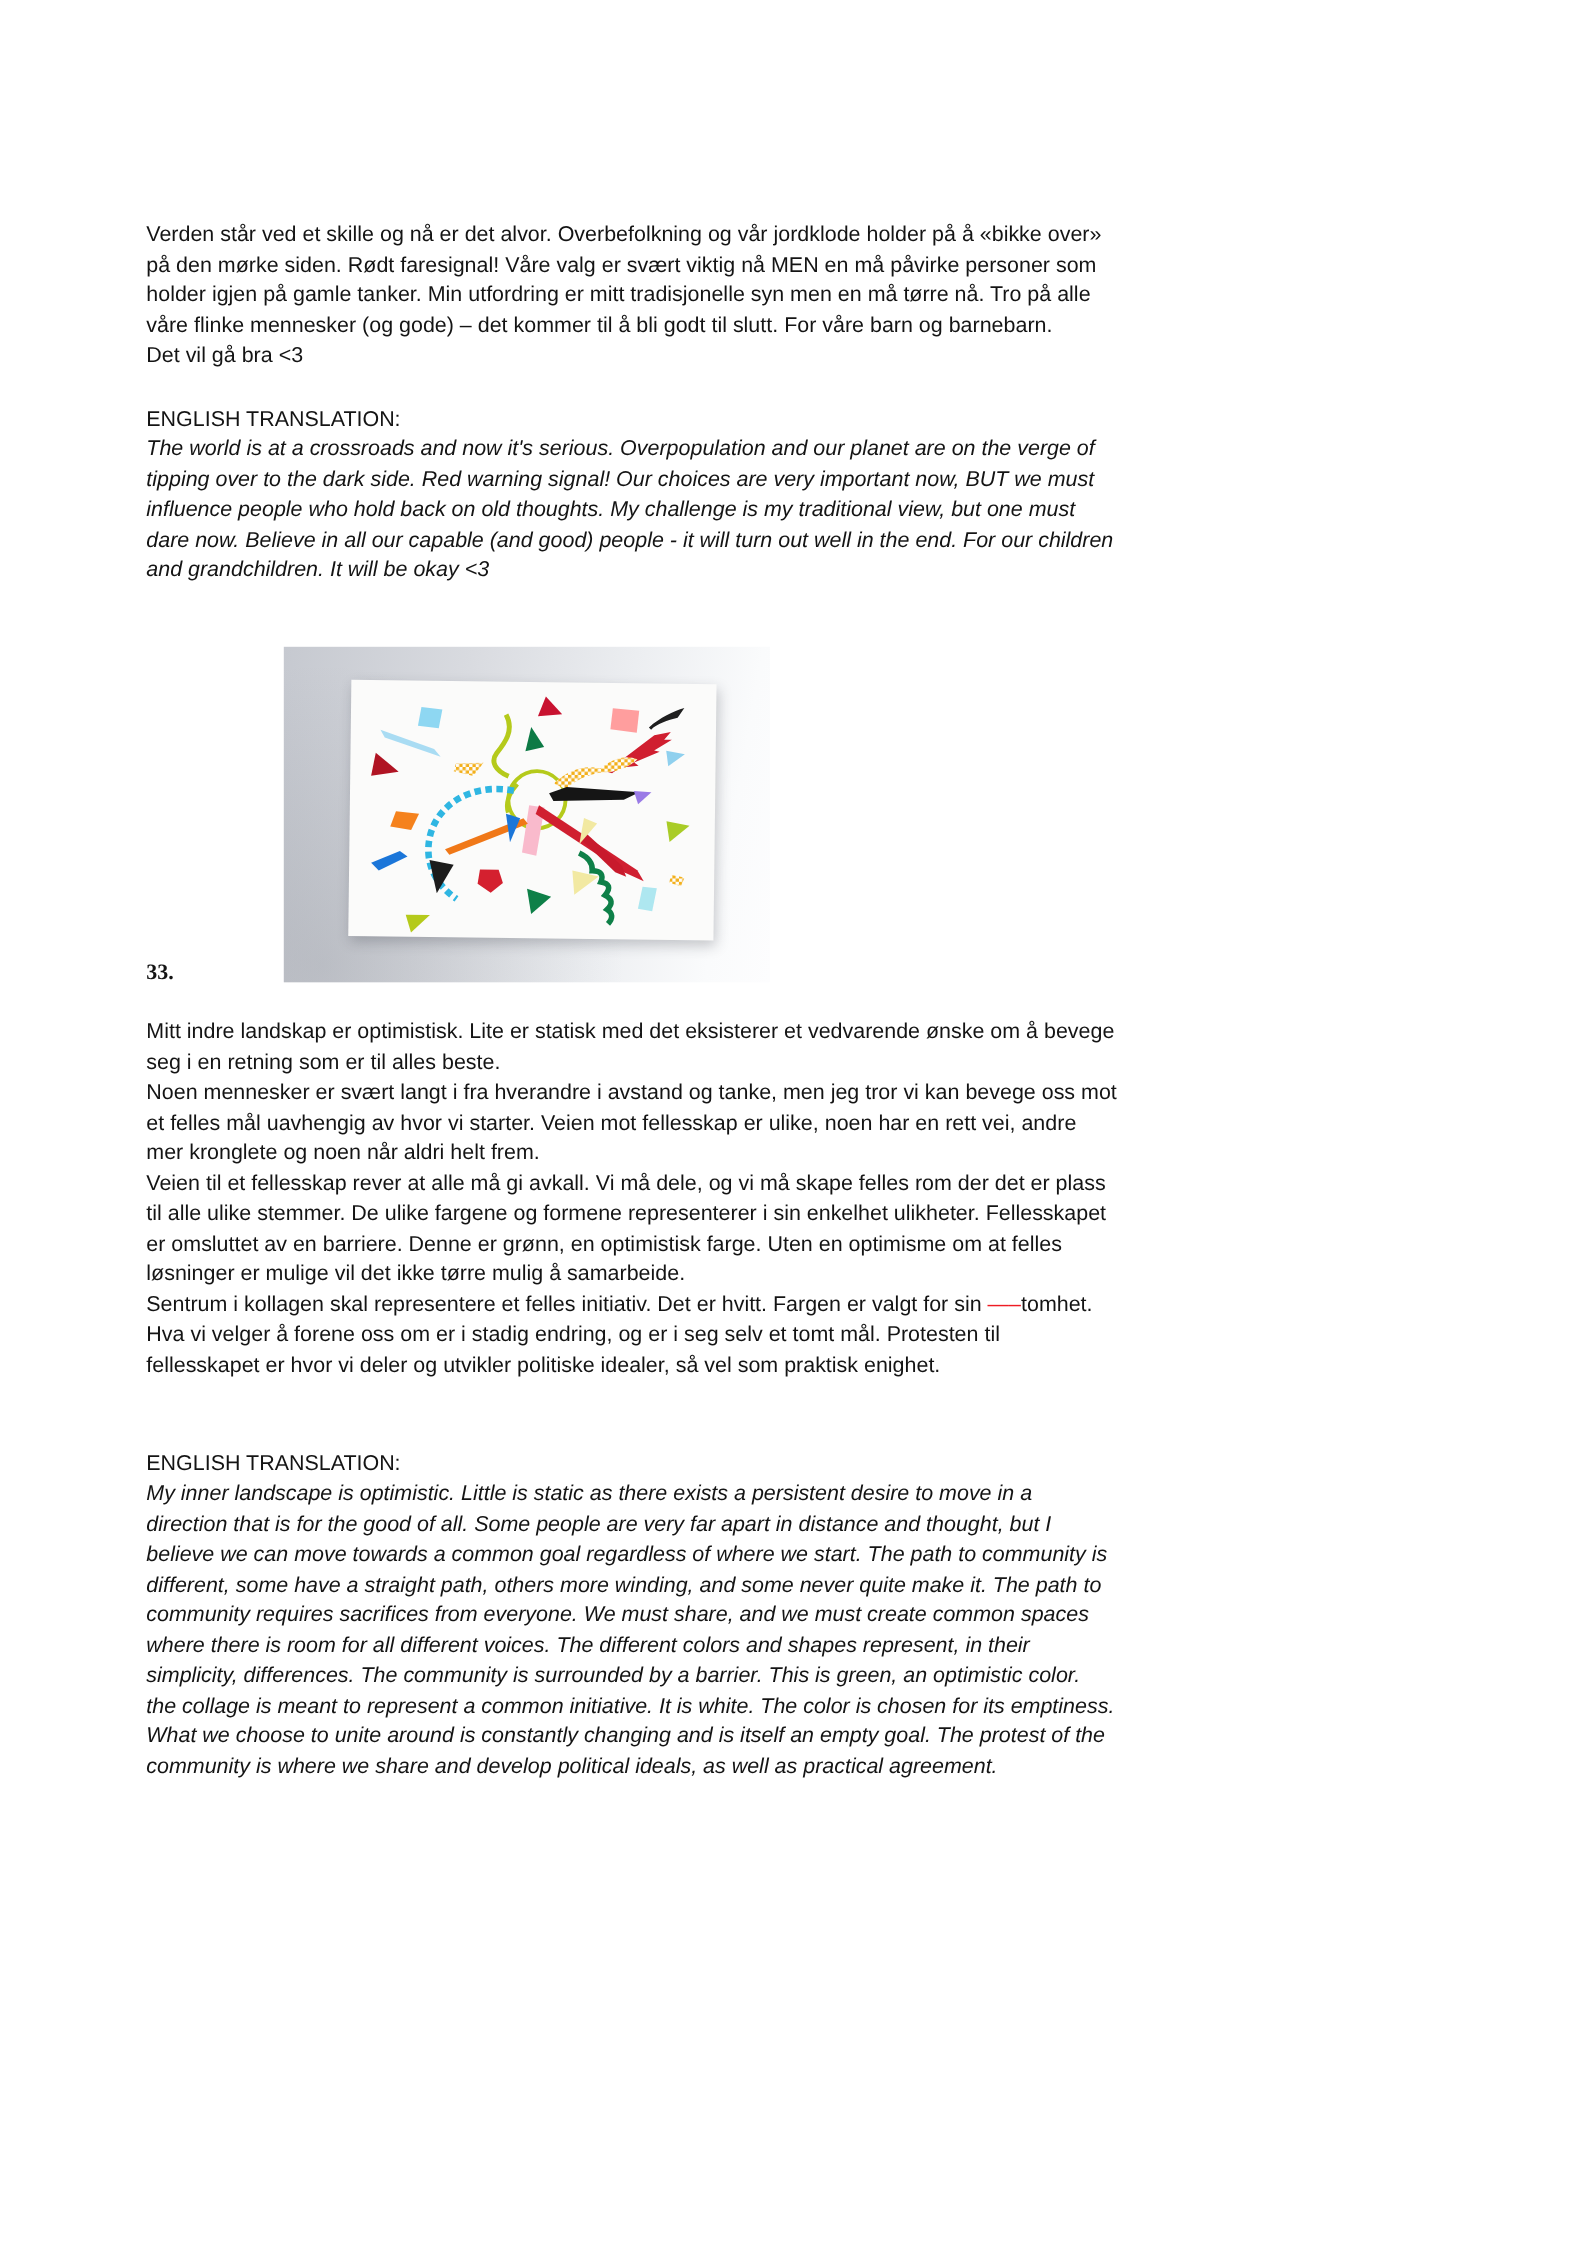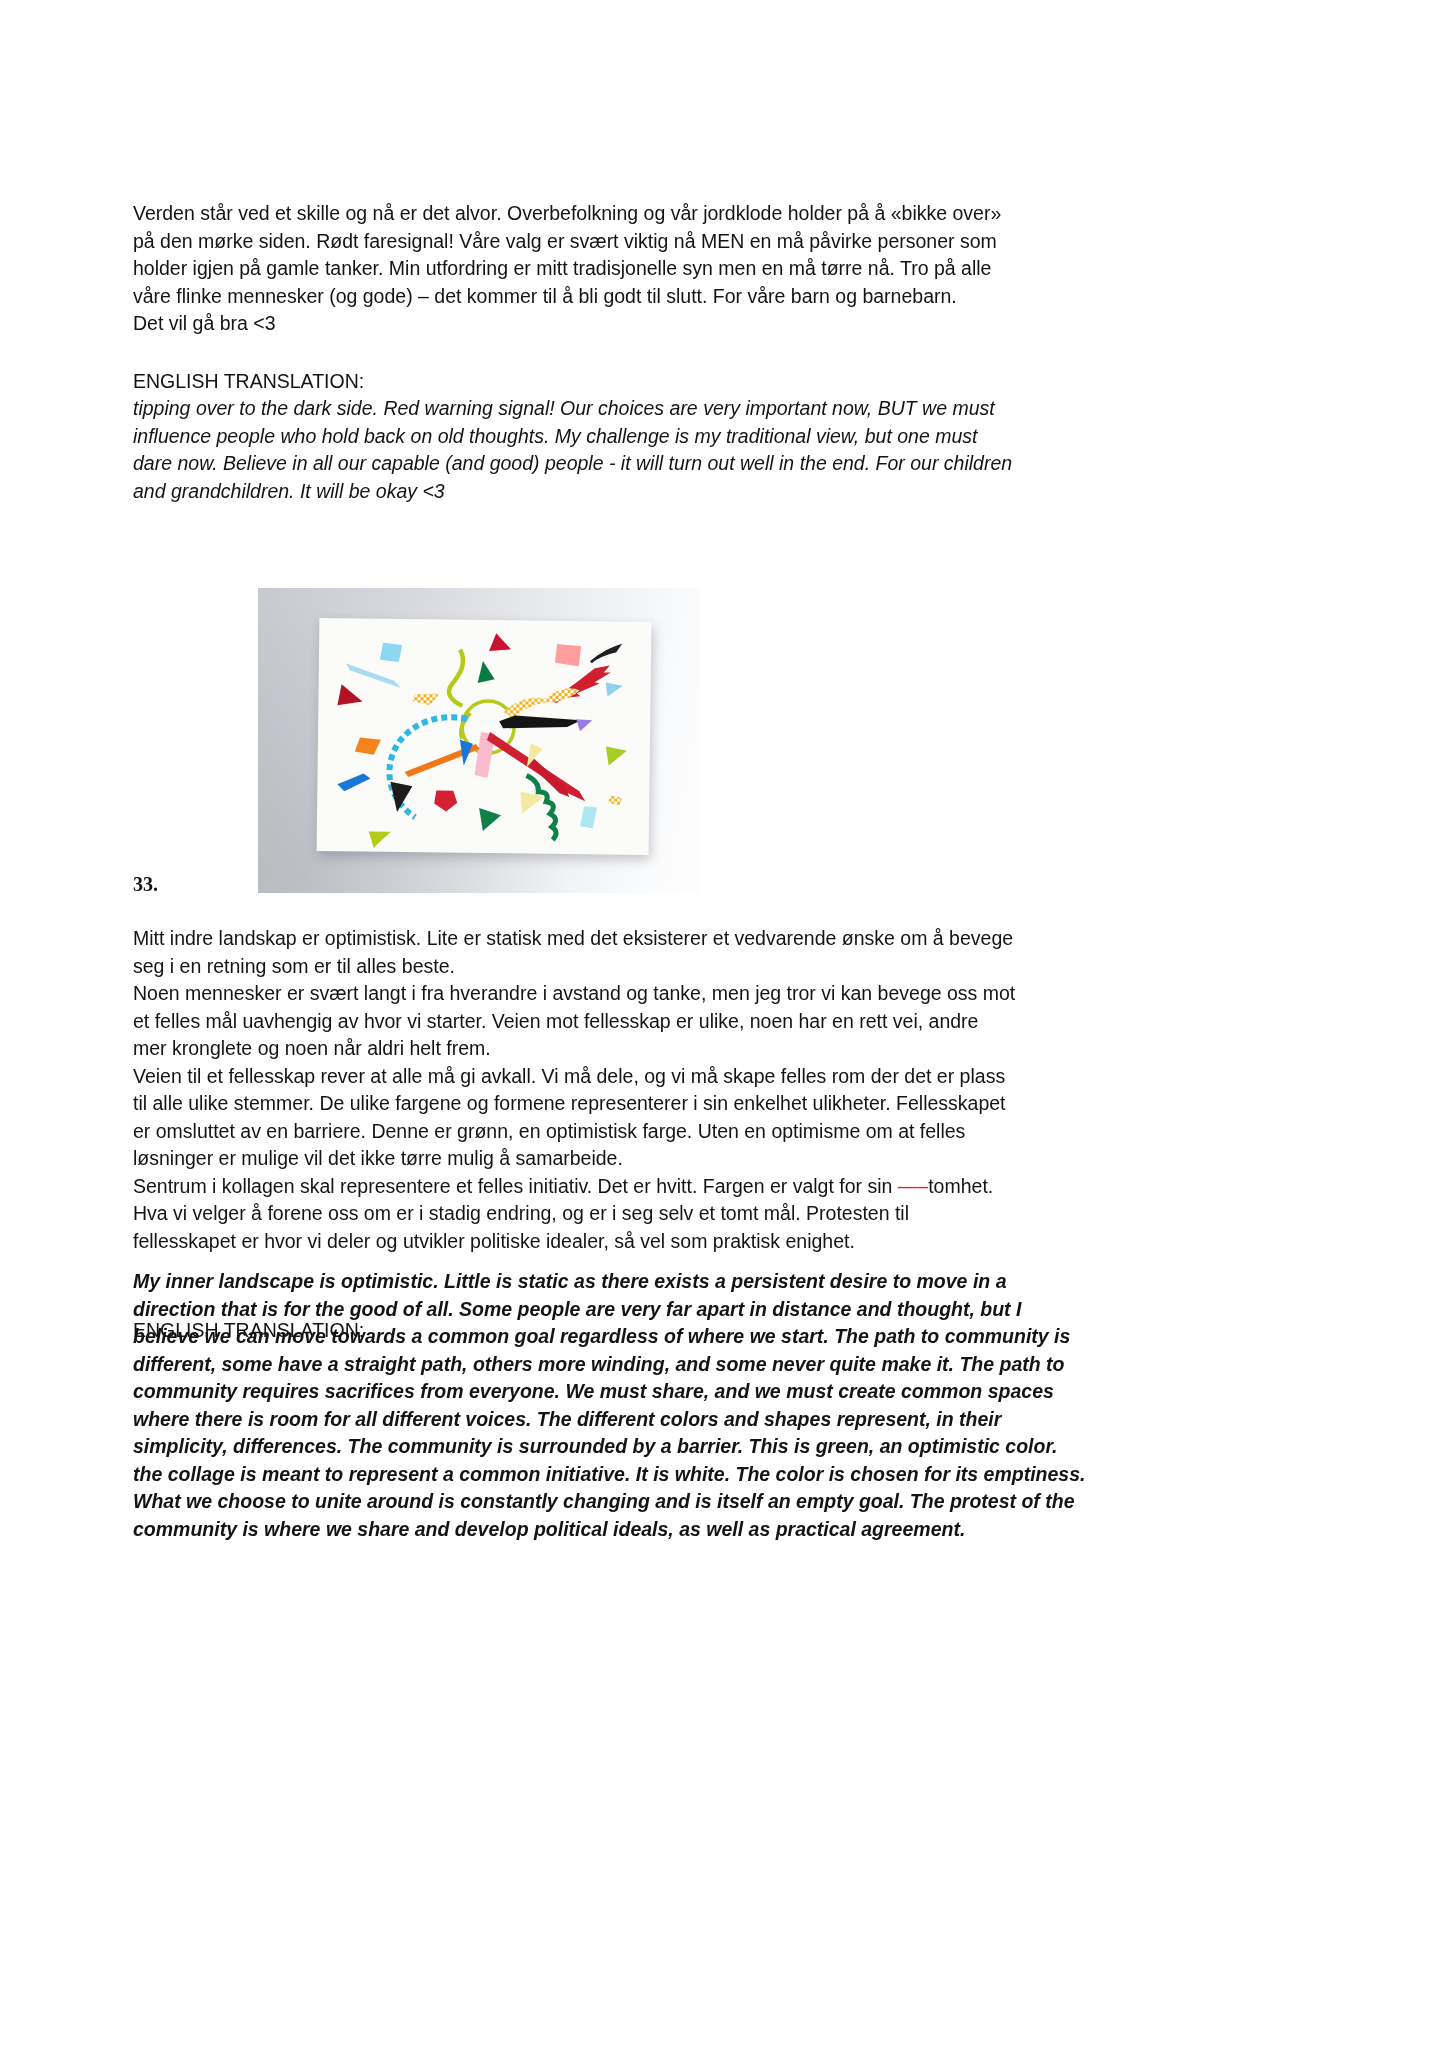"The world is at a" div.tline { html: none -> <div>The world is at a crossroads and now it's serious. Overpopulation and our planet are on the verge of</div> }
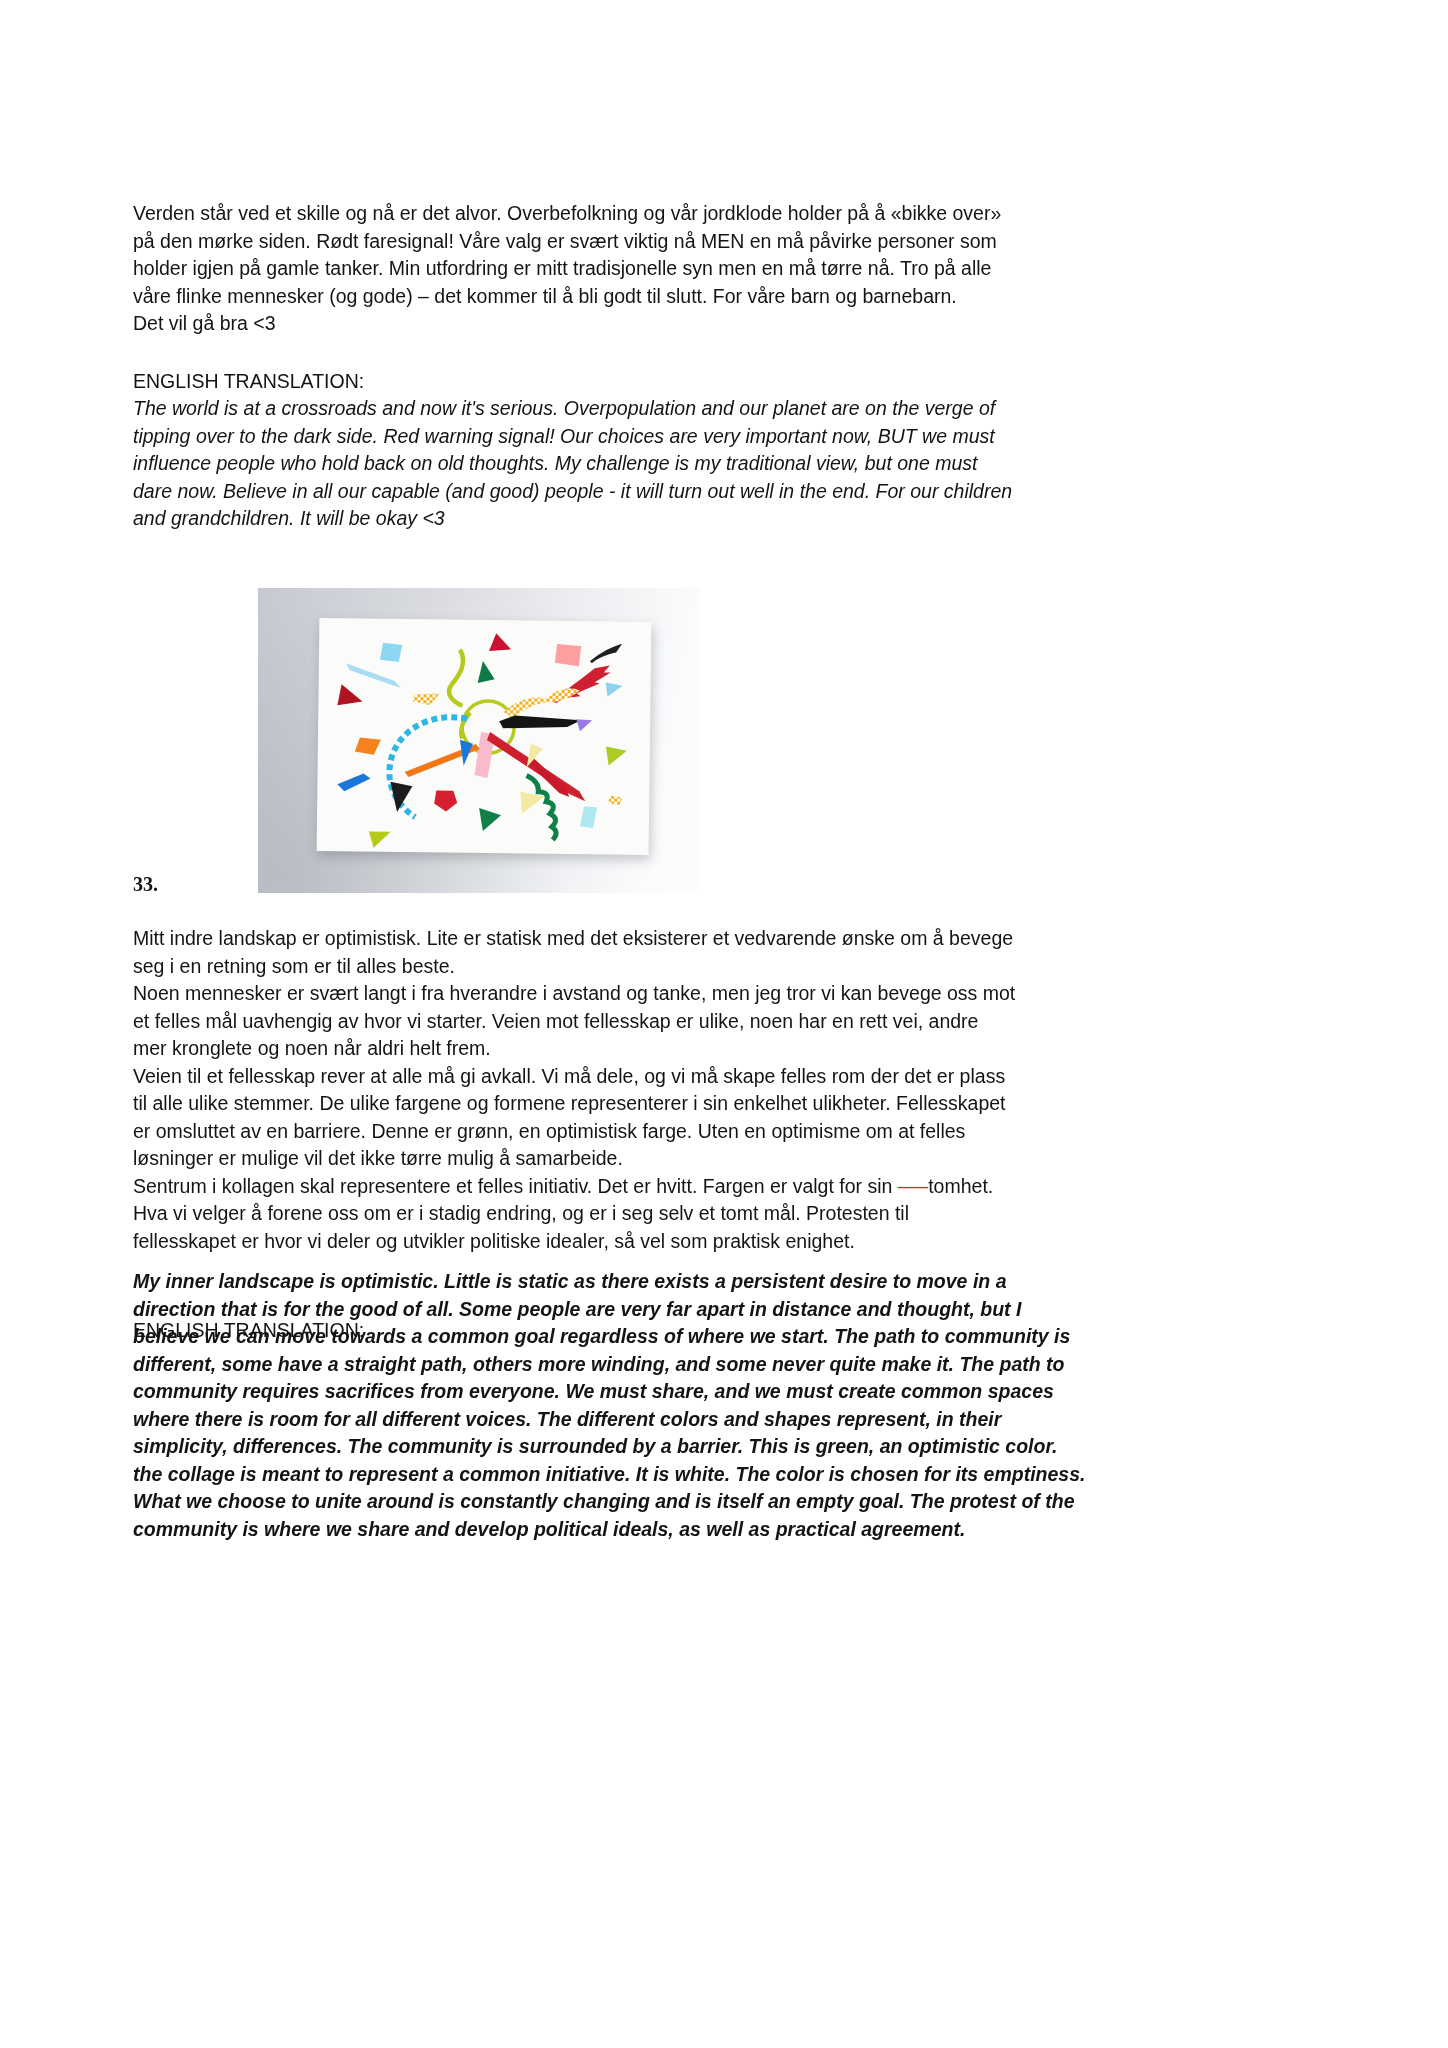"My inner landscape is optimistic." #para-en-2 { font-weight: bold -> none; top: 1268px -> 1345px }
